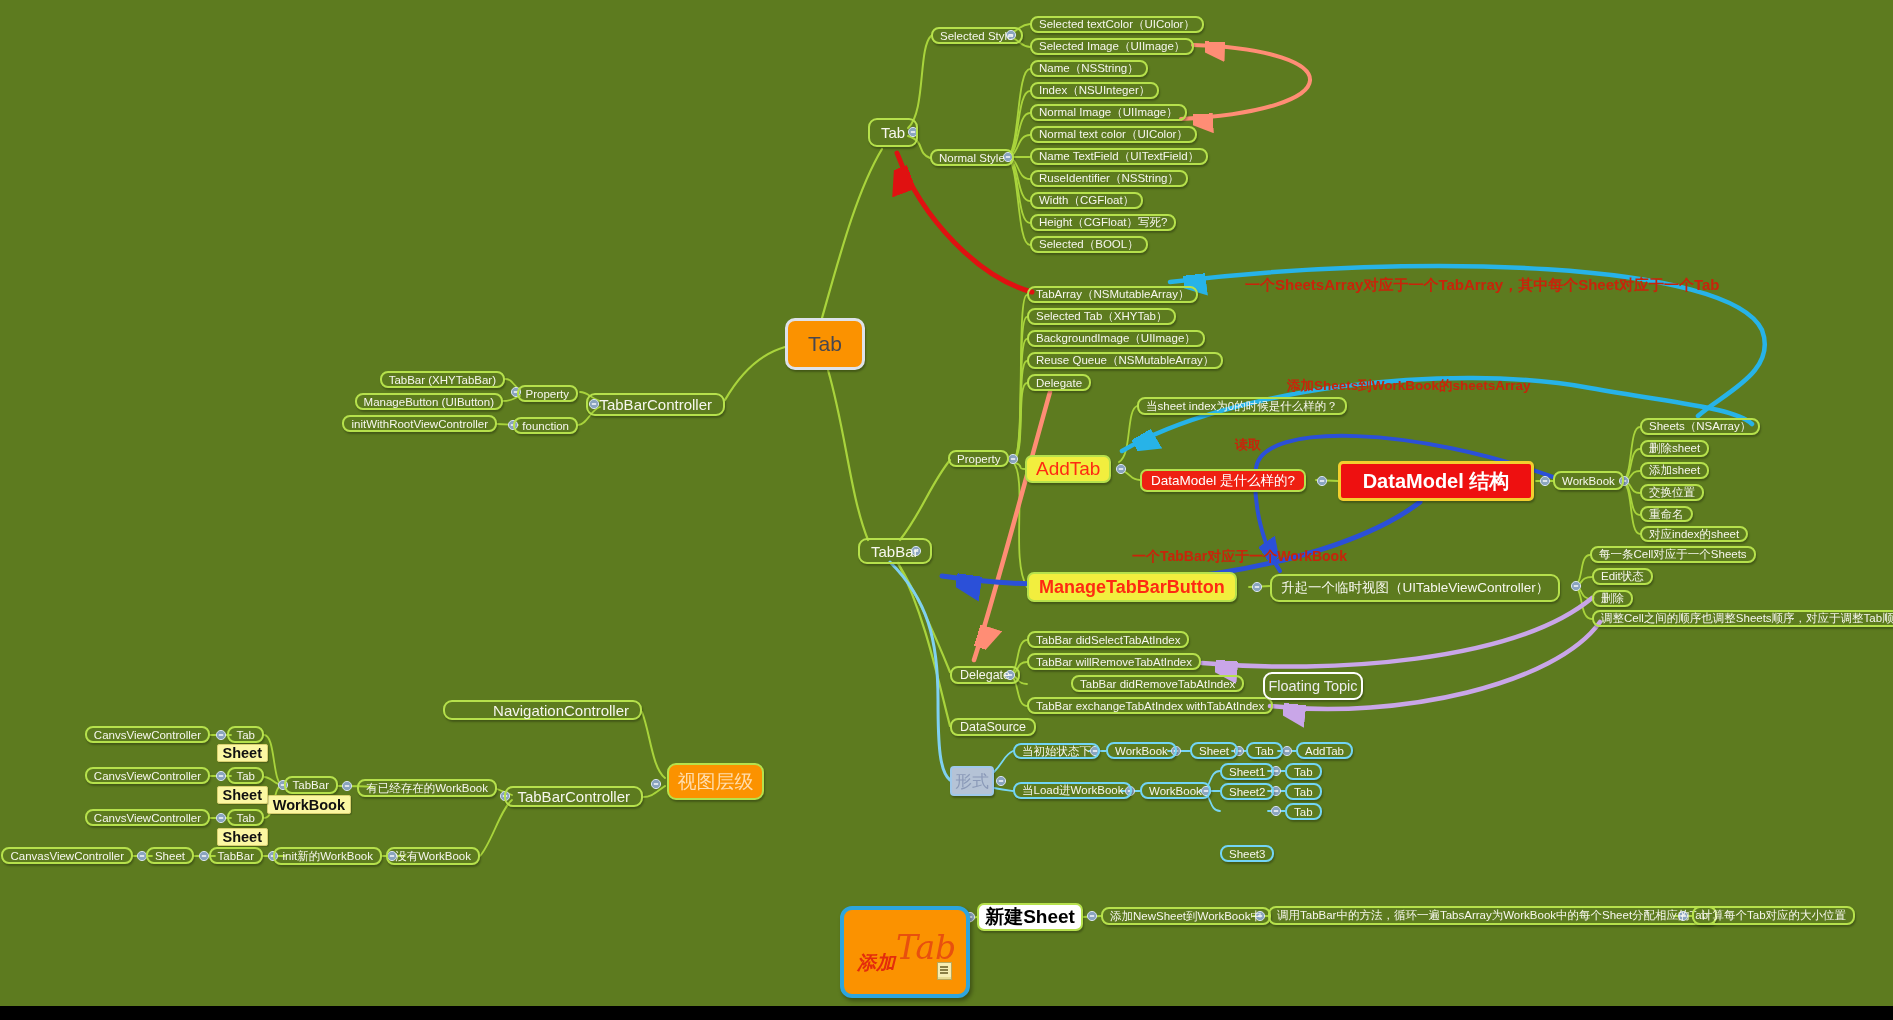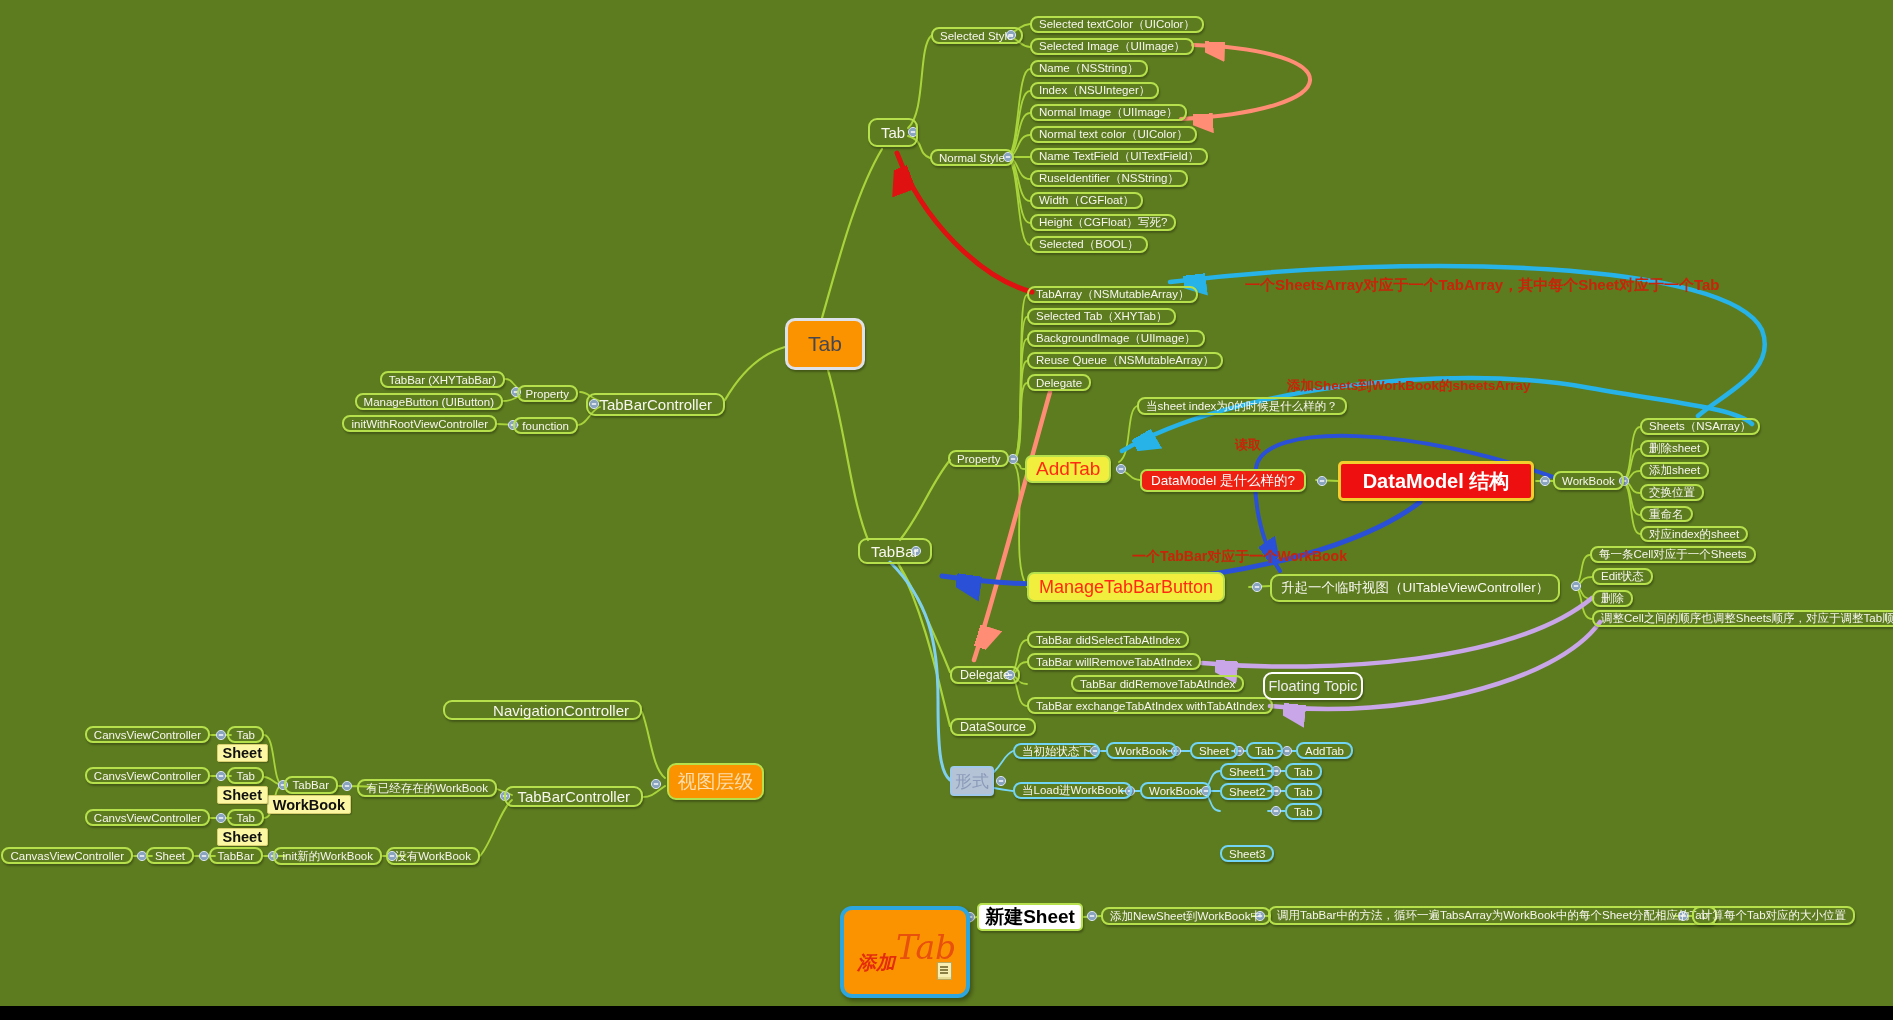"ManageTabBarButton" .manage { font-weight: normal -> bold }
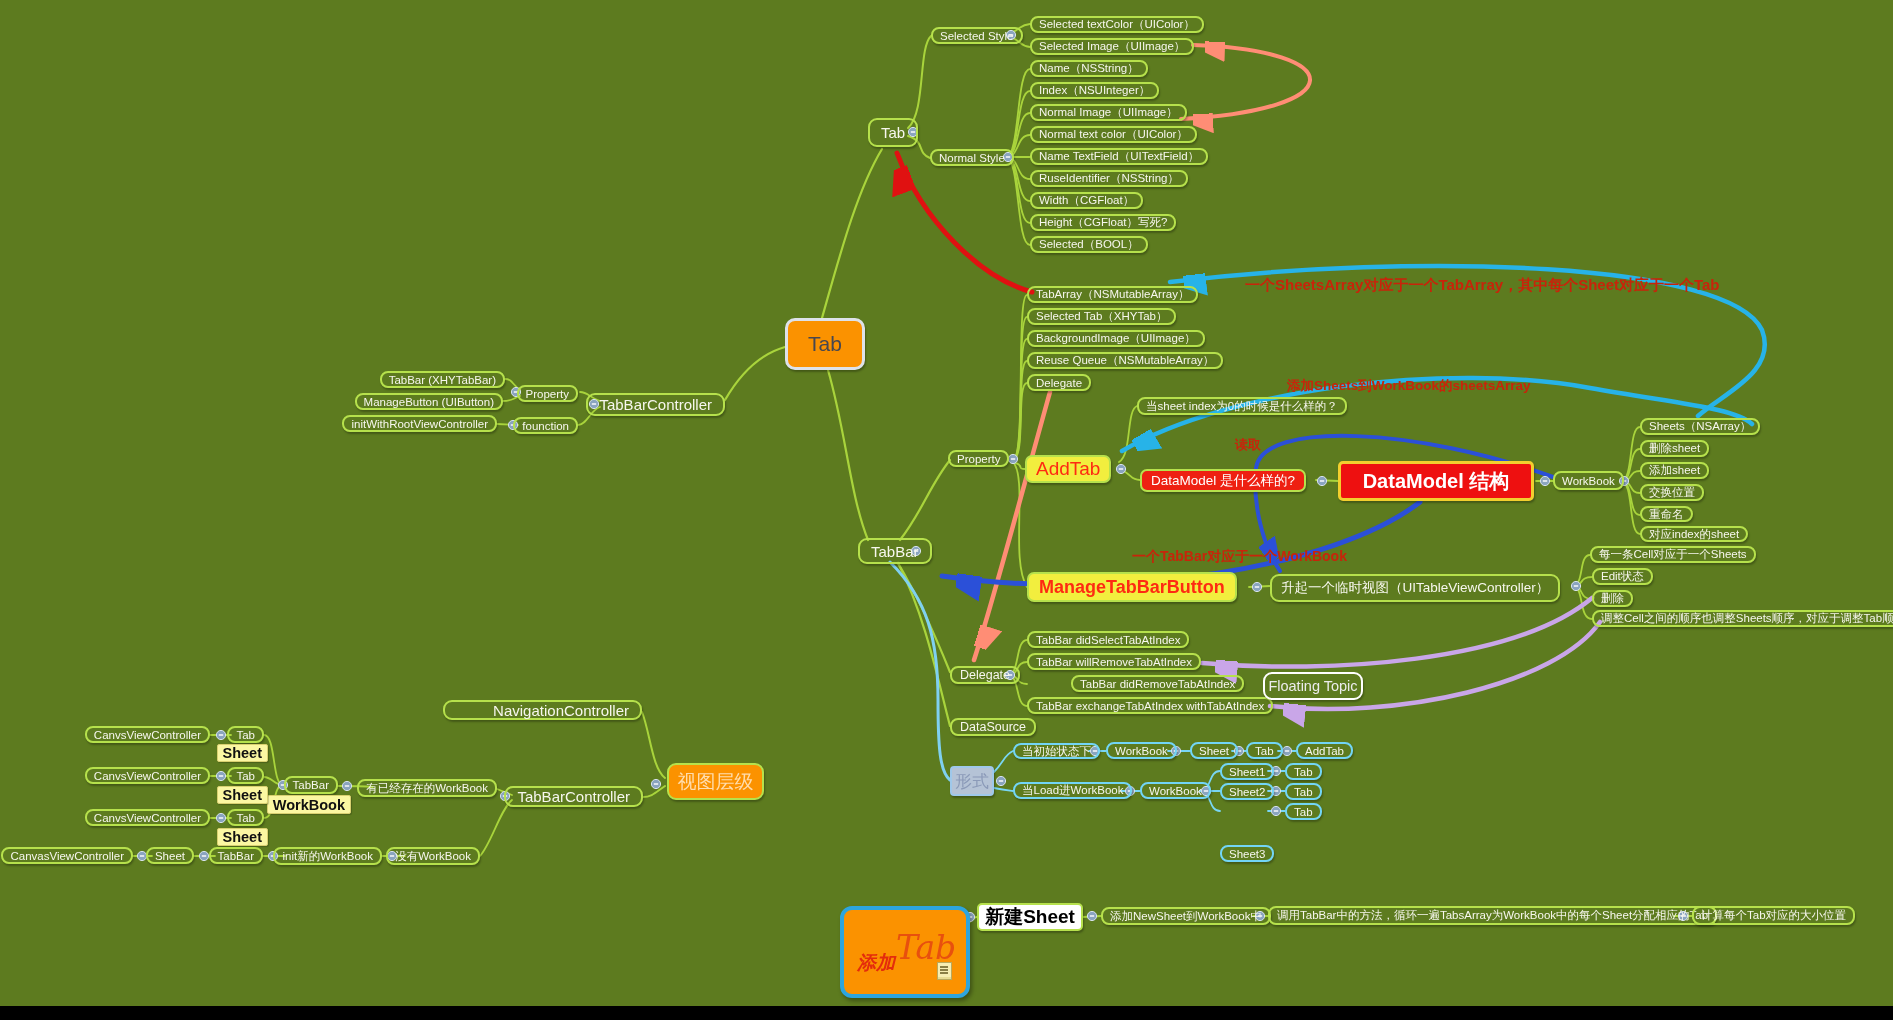"新建Sheet" div.node { border-radius: none -> 7px }
